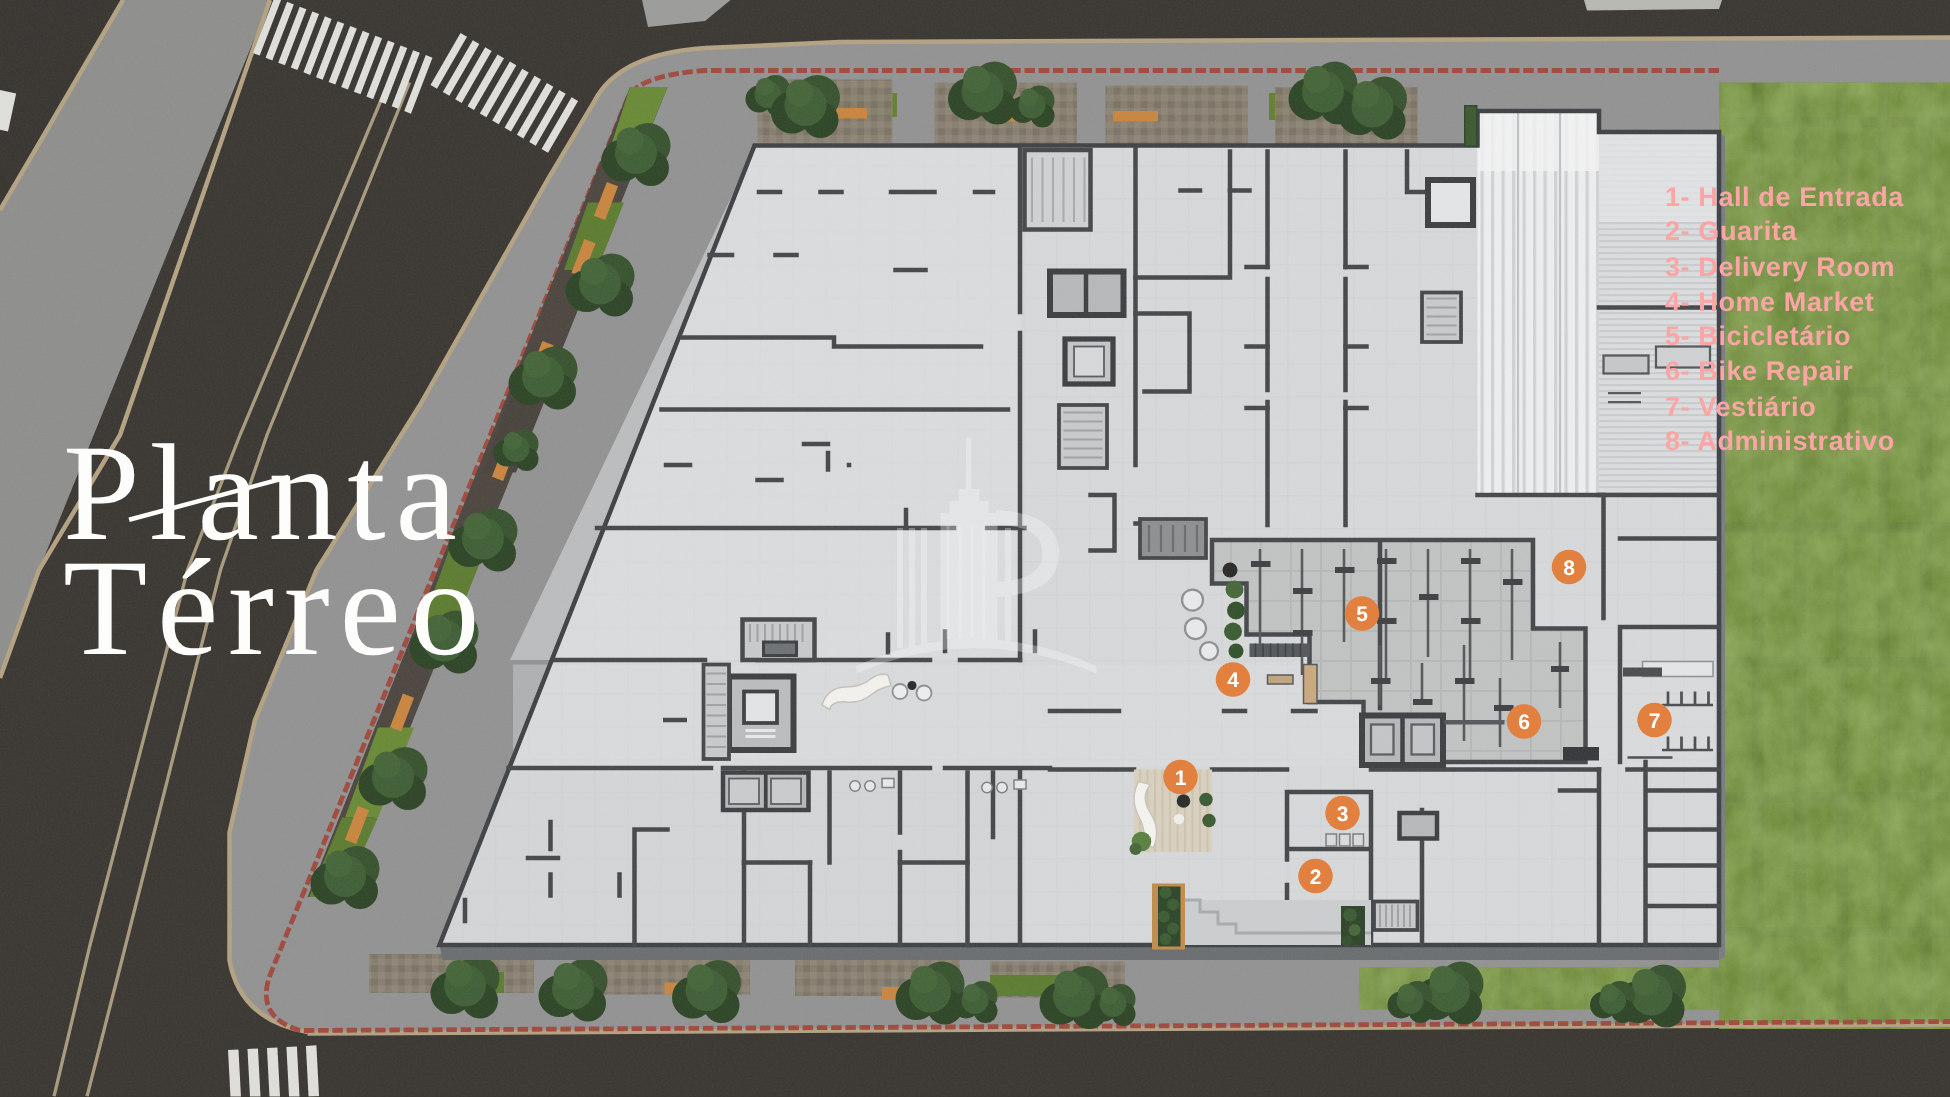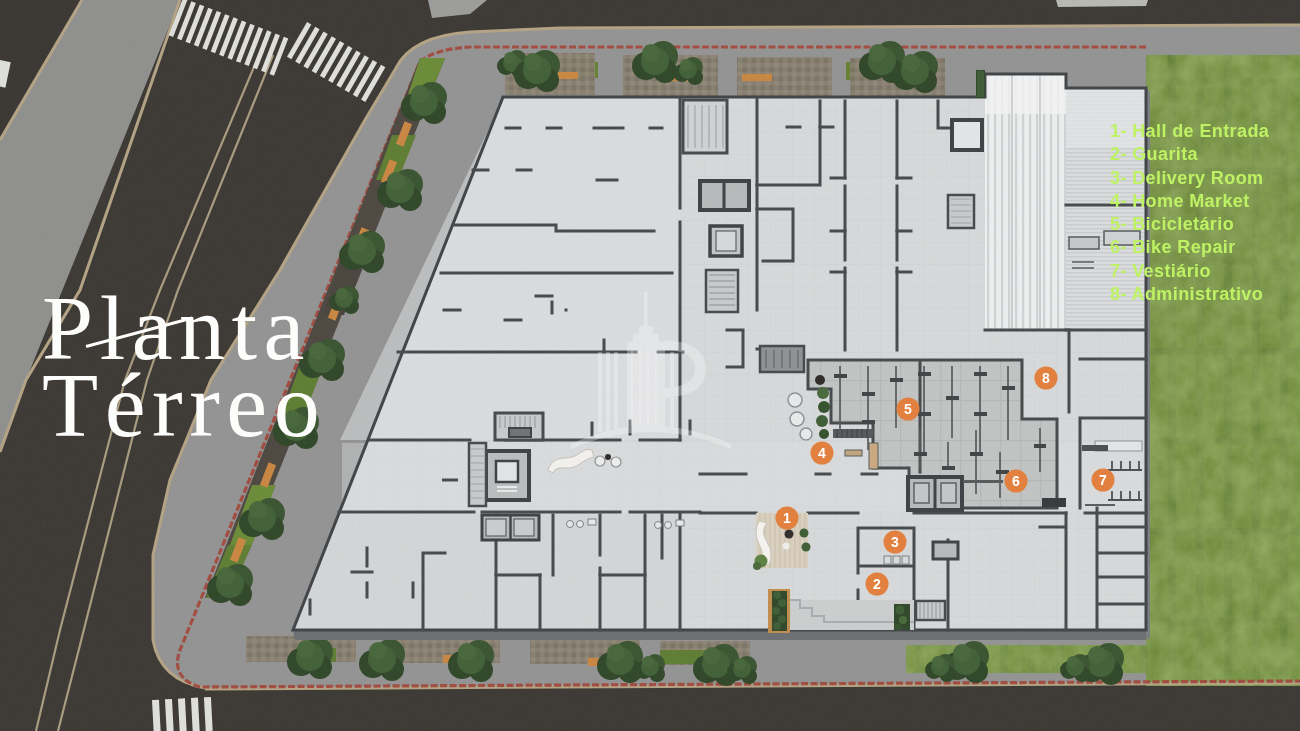"1- Hall de Entrada" .legend { color: #bef264 -> #fca5a5 }
